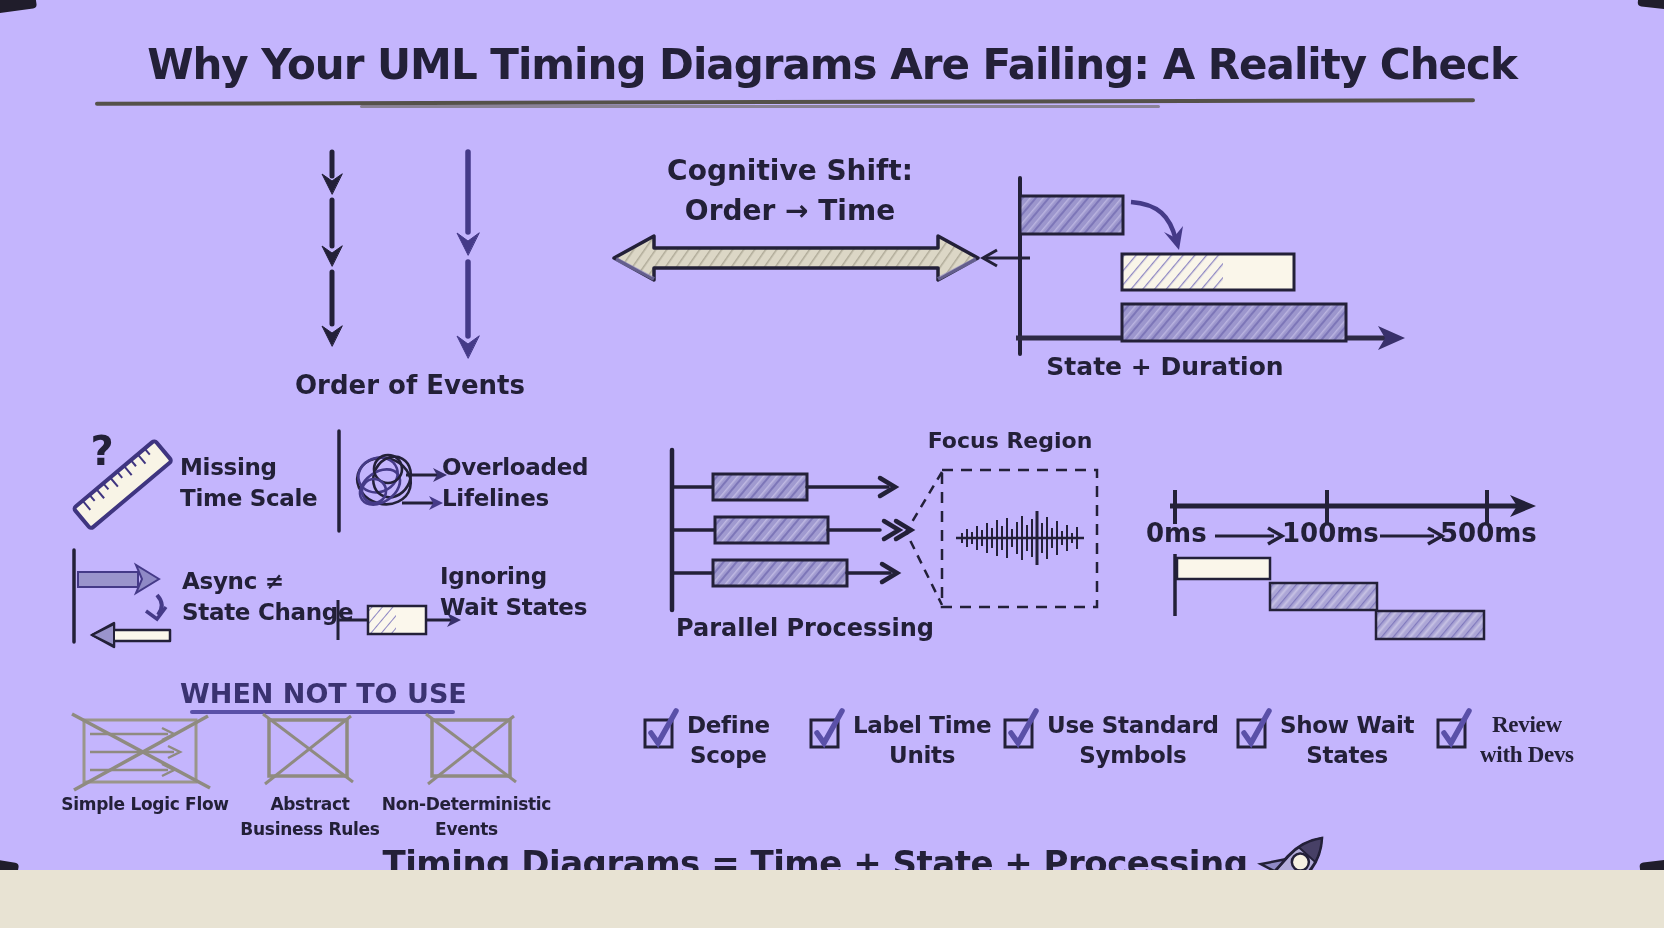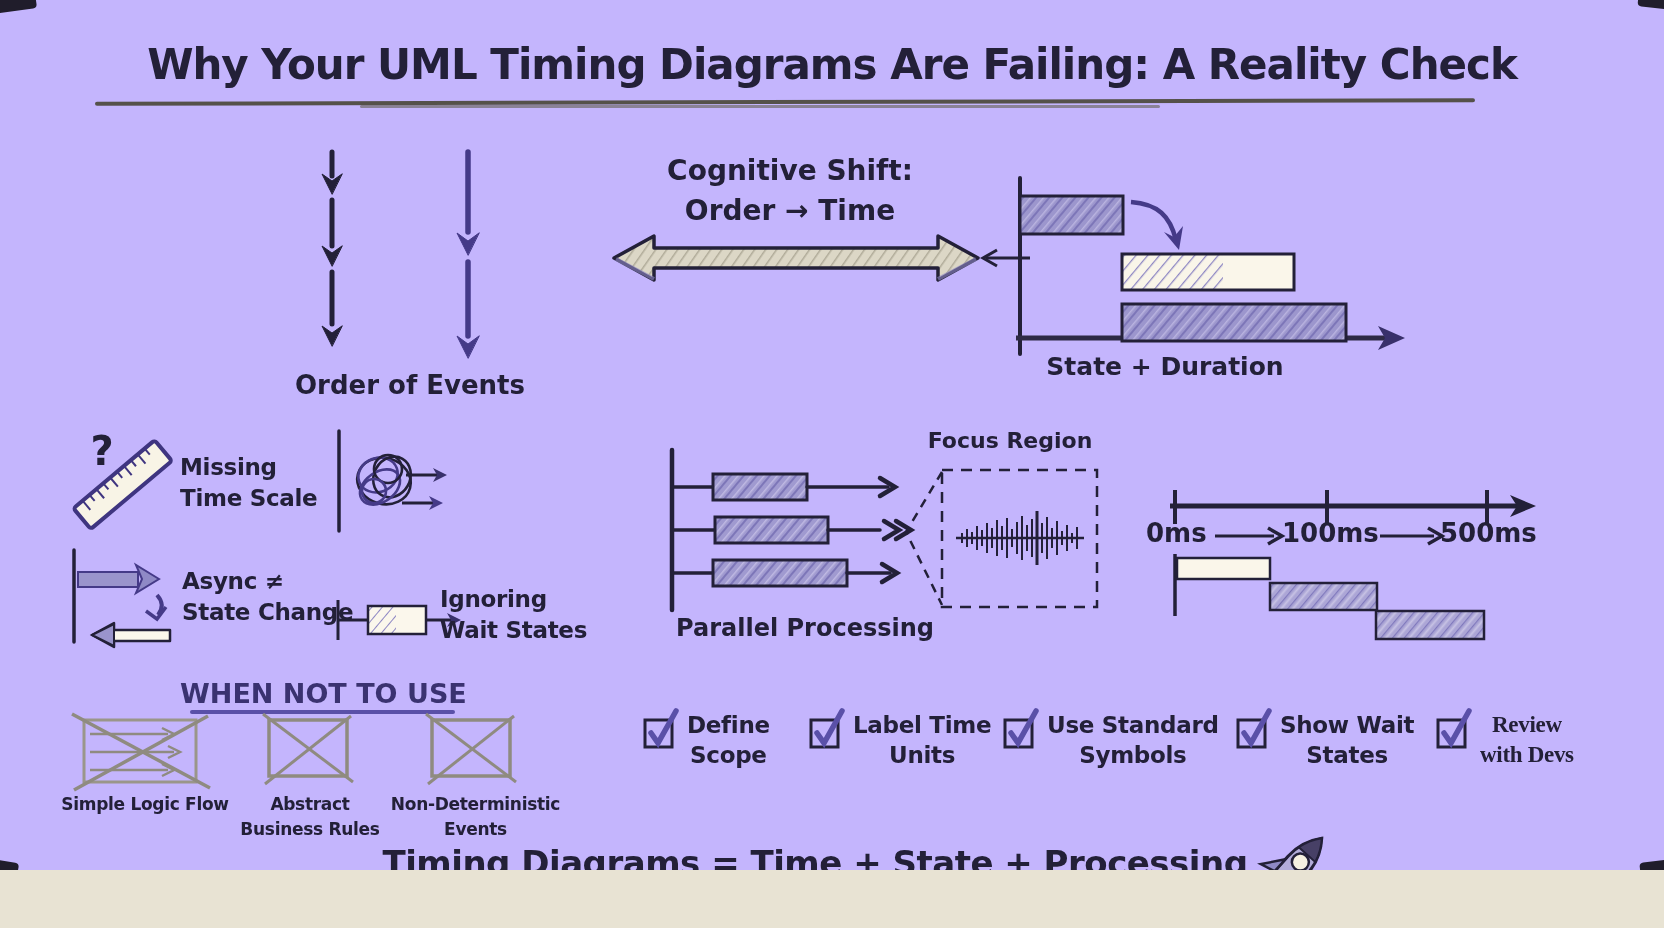"Overloaded" div.pit-label { html: none -> <div> <div>Overloaded</div> <div>Lifelines</div> </div> }
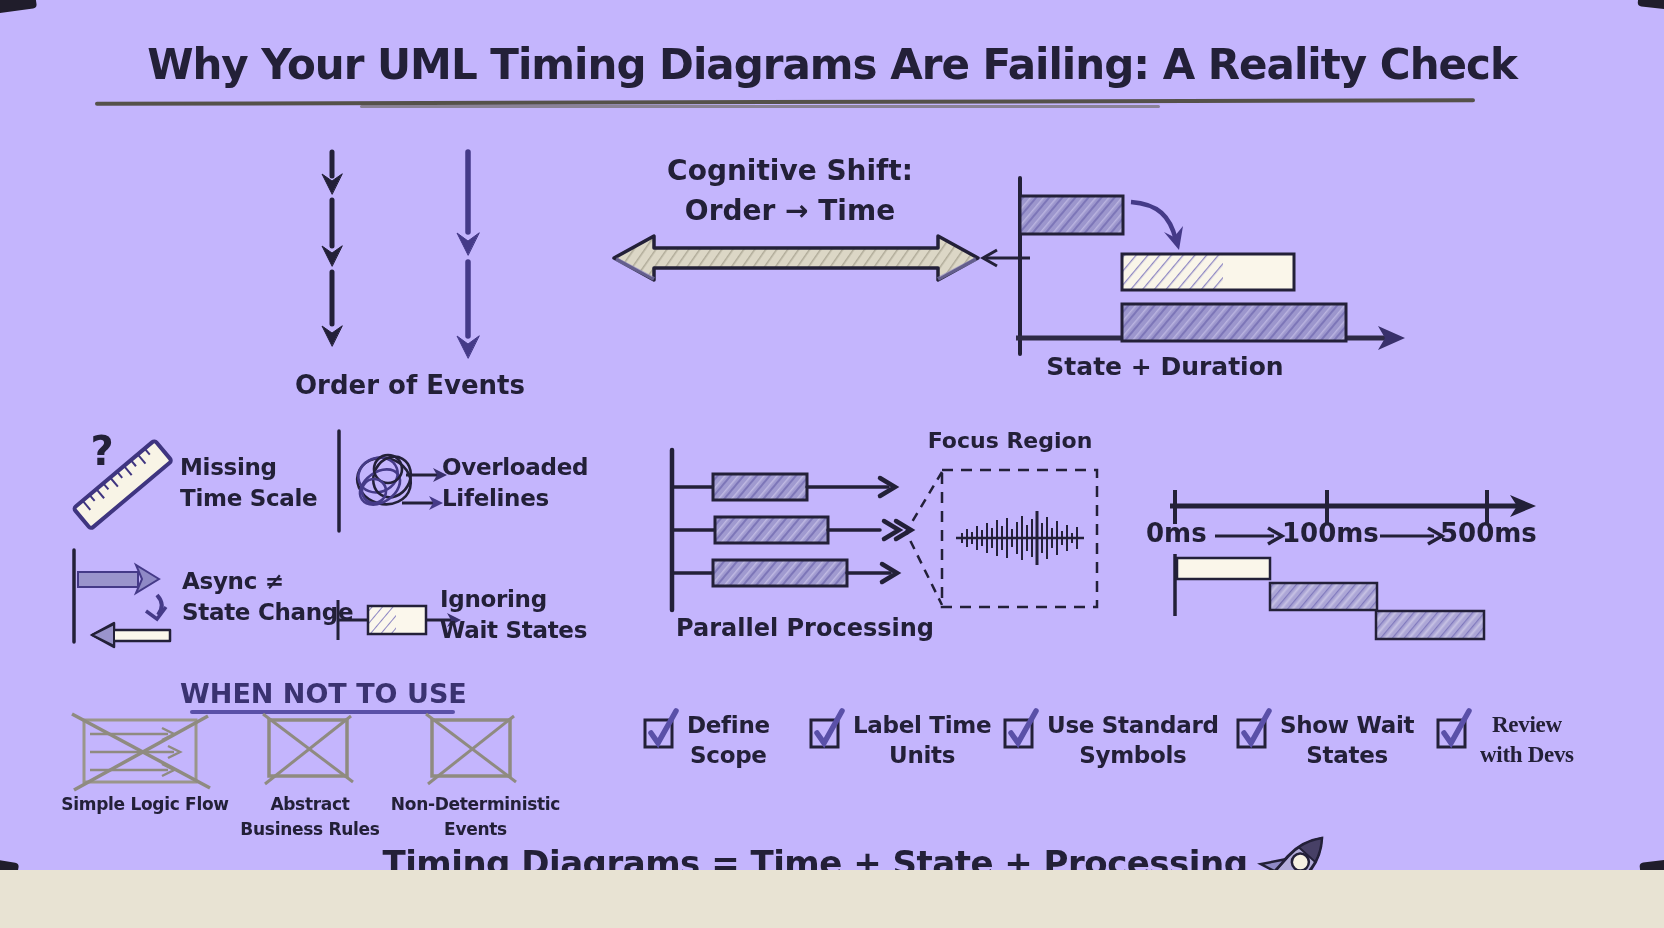"Ignoring" div.pit-label { top: 584px -> 561px }
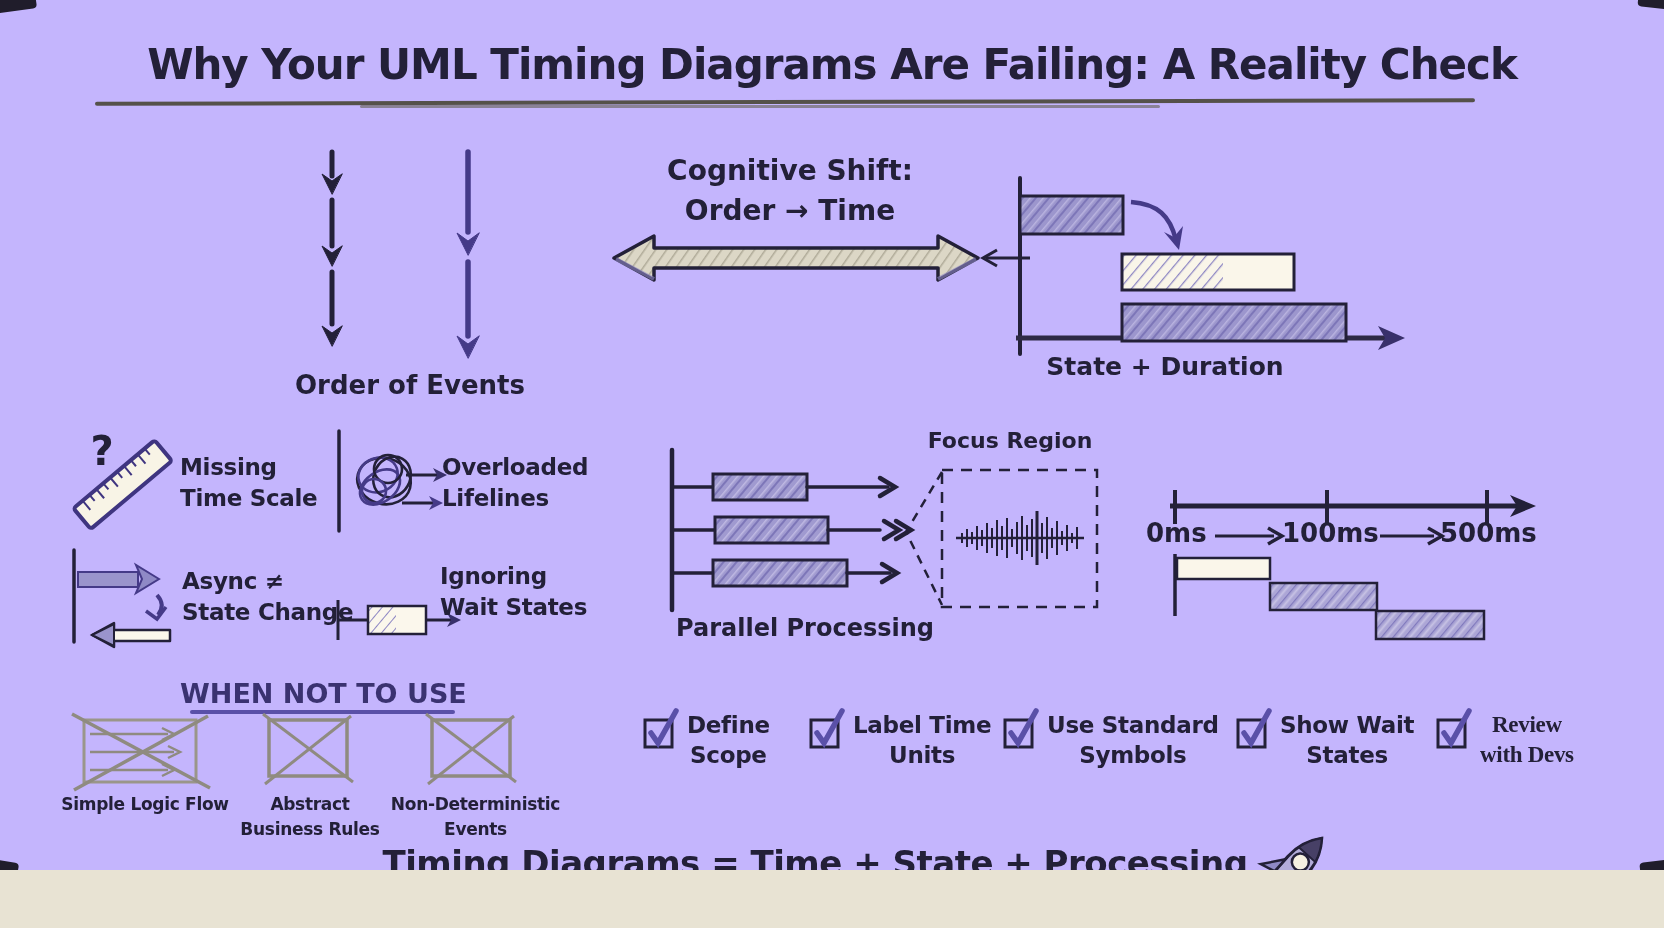"Non-Deterministic" div.xlabel { left: 383px -> 374px }
